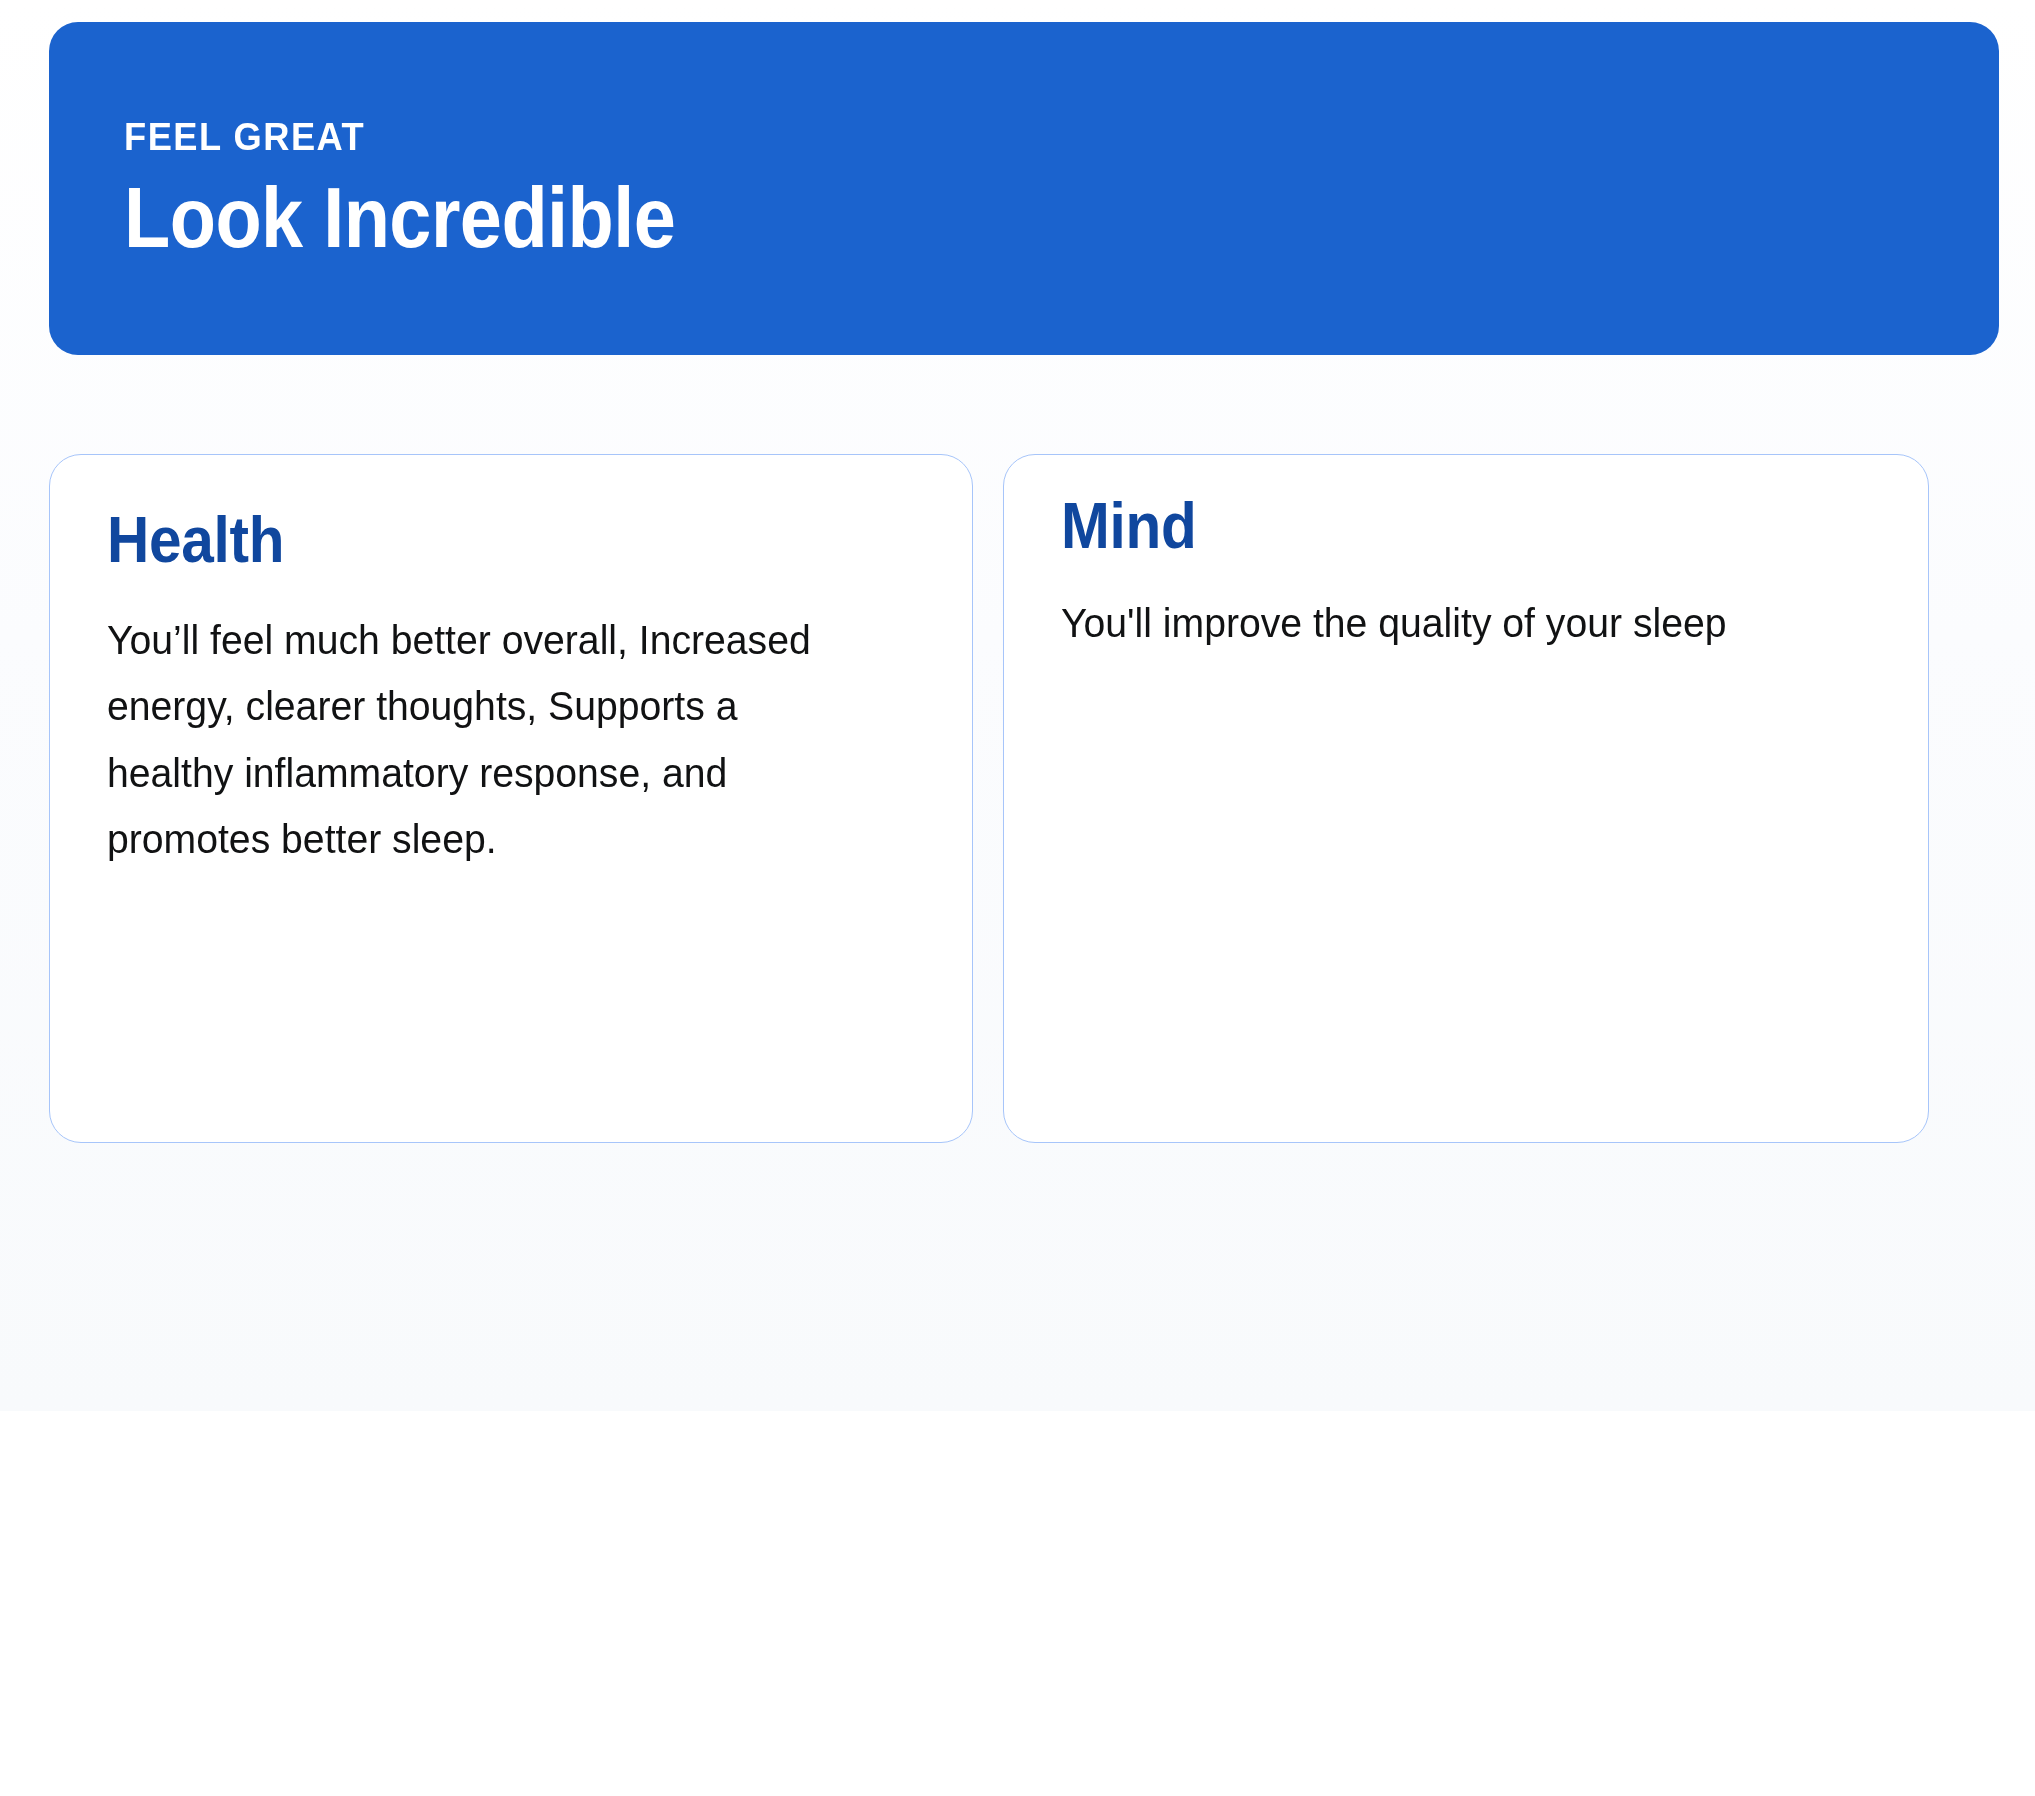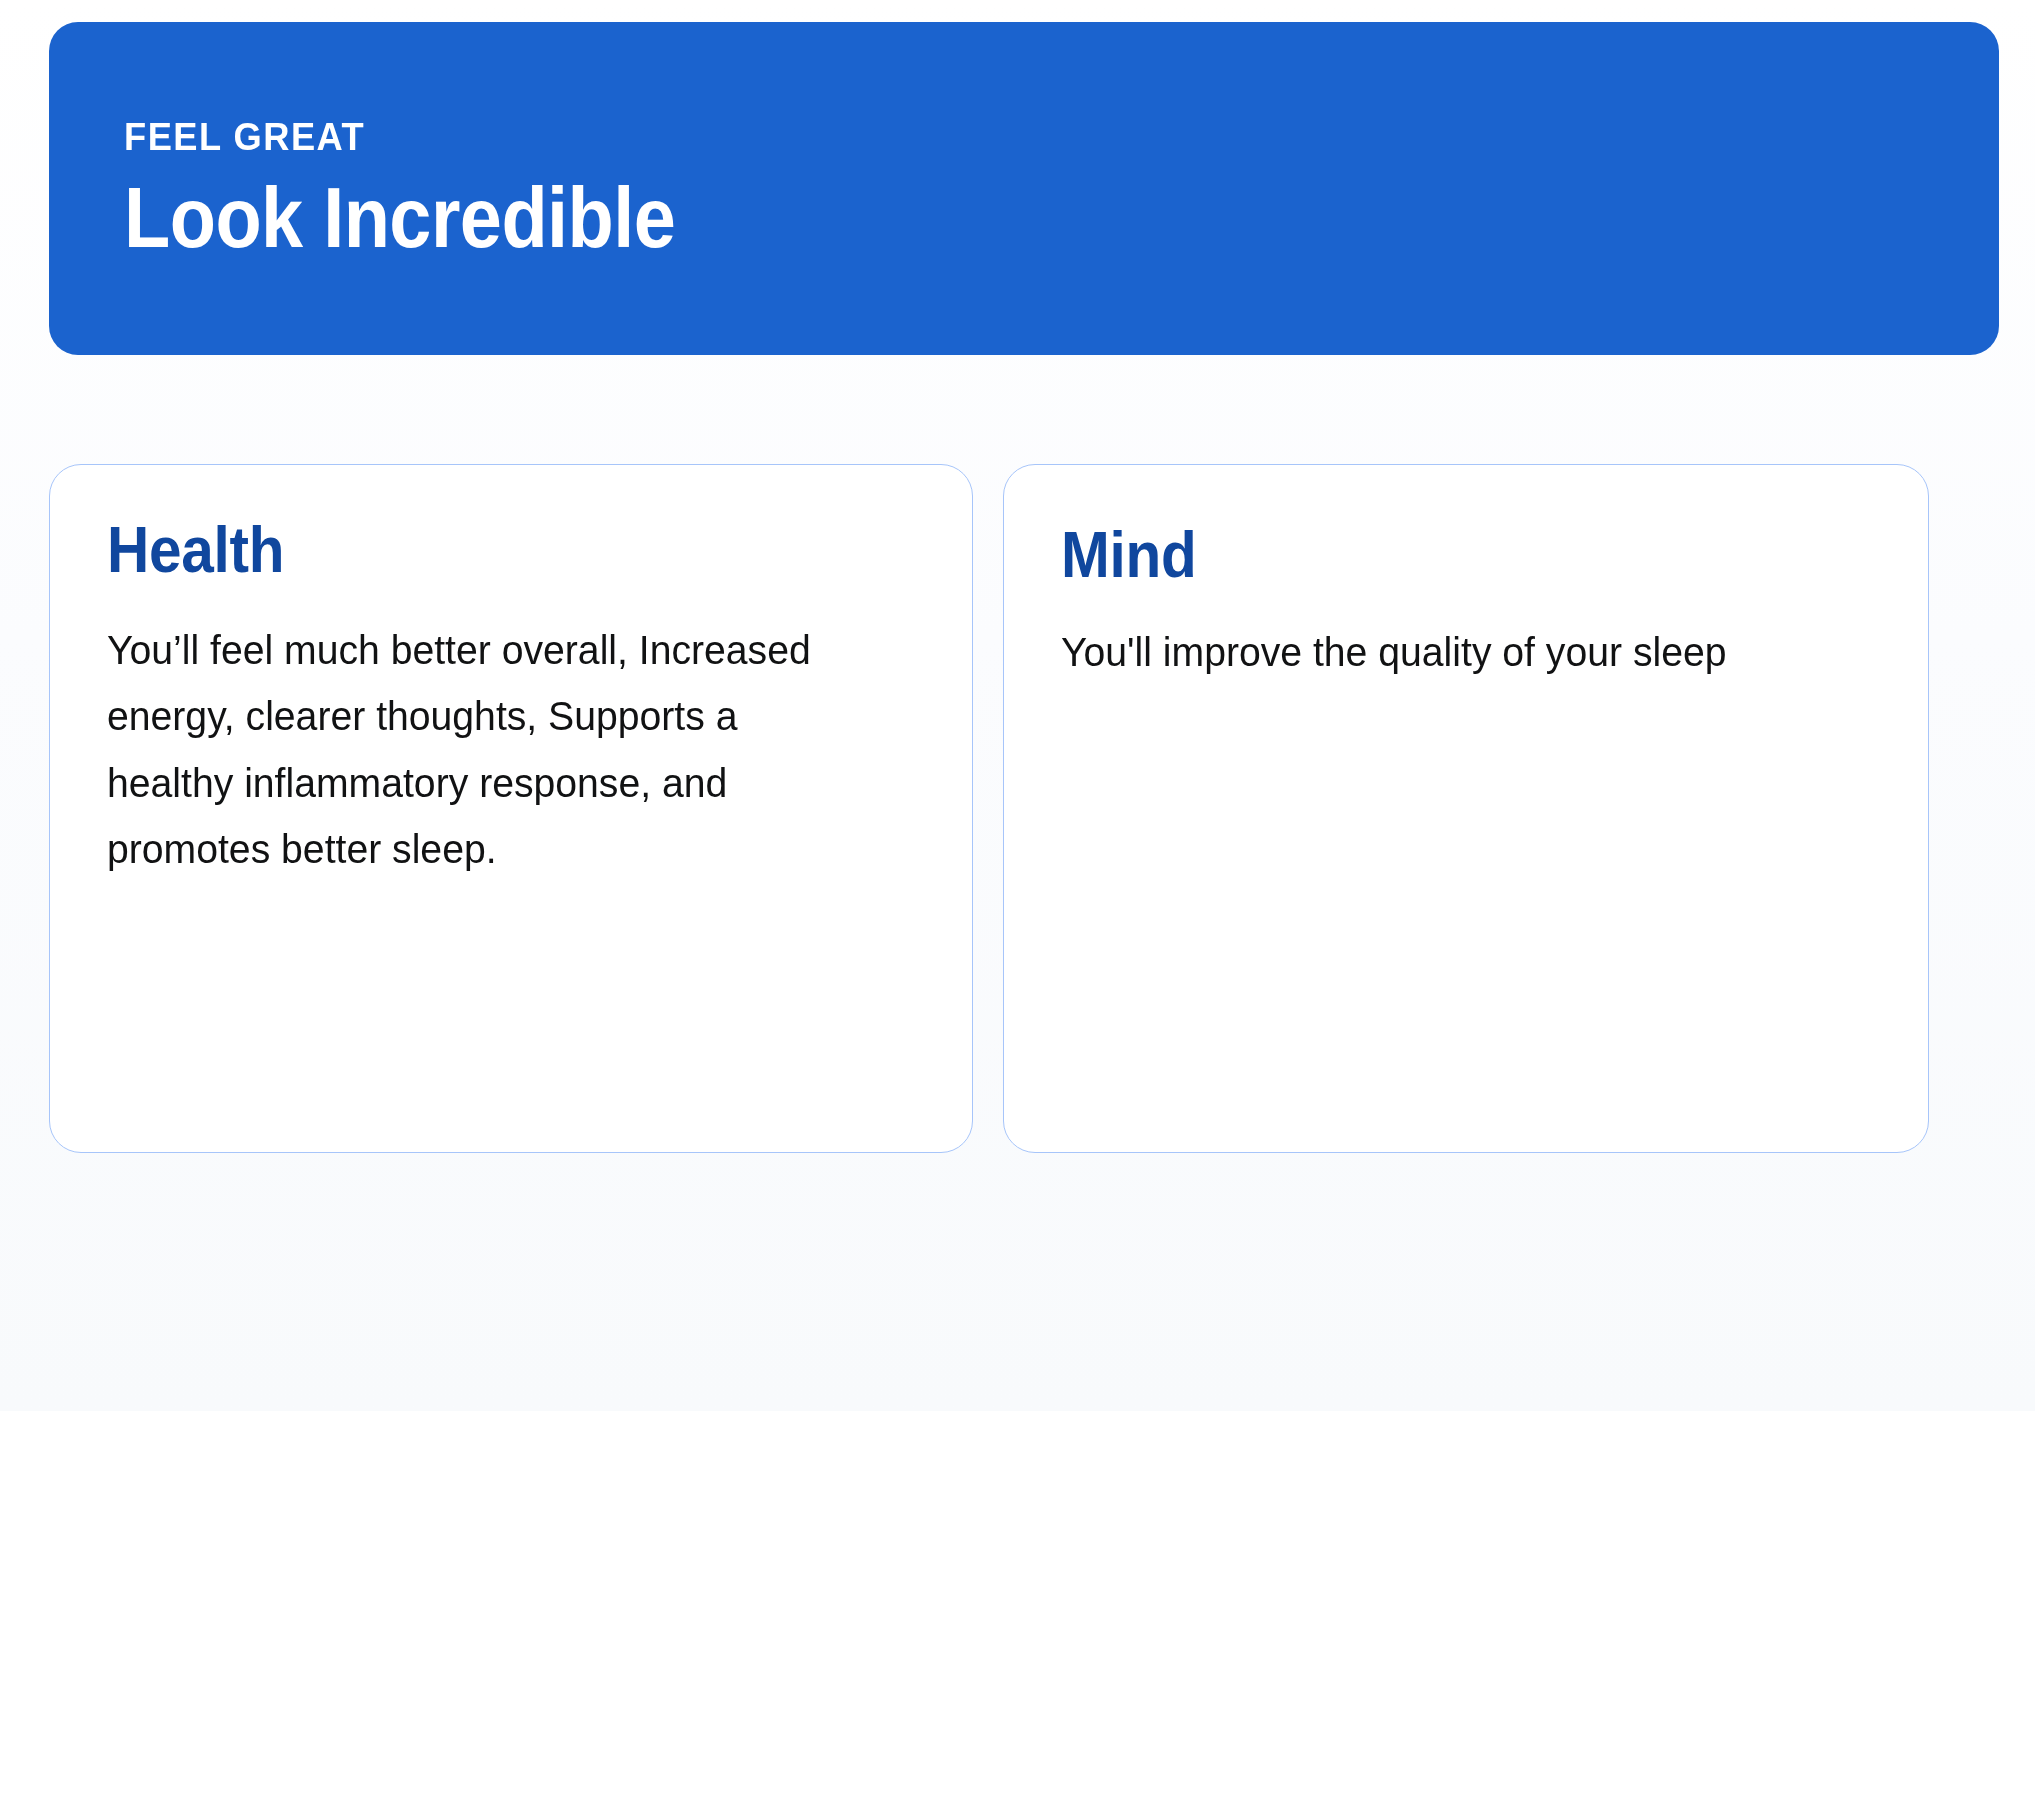"Health" #card-grid { top: 464px -> 454px }
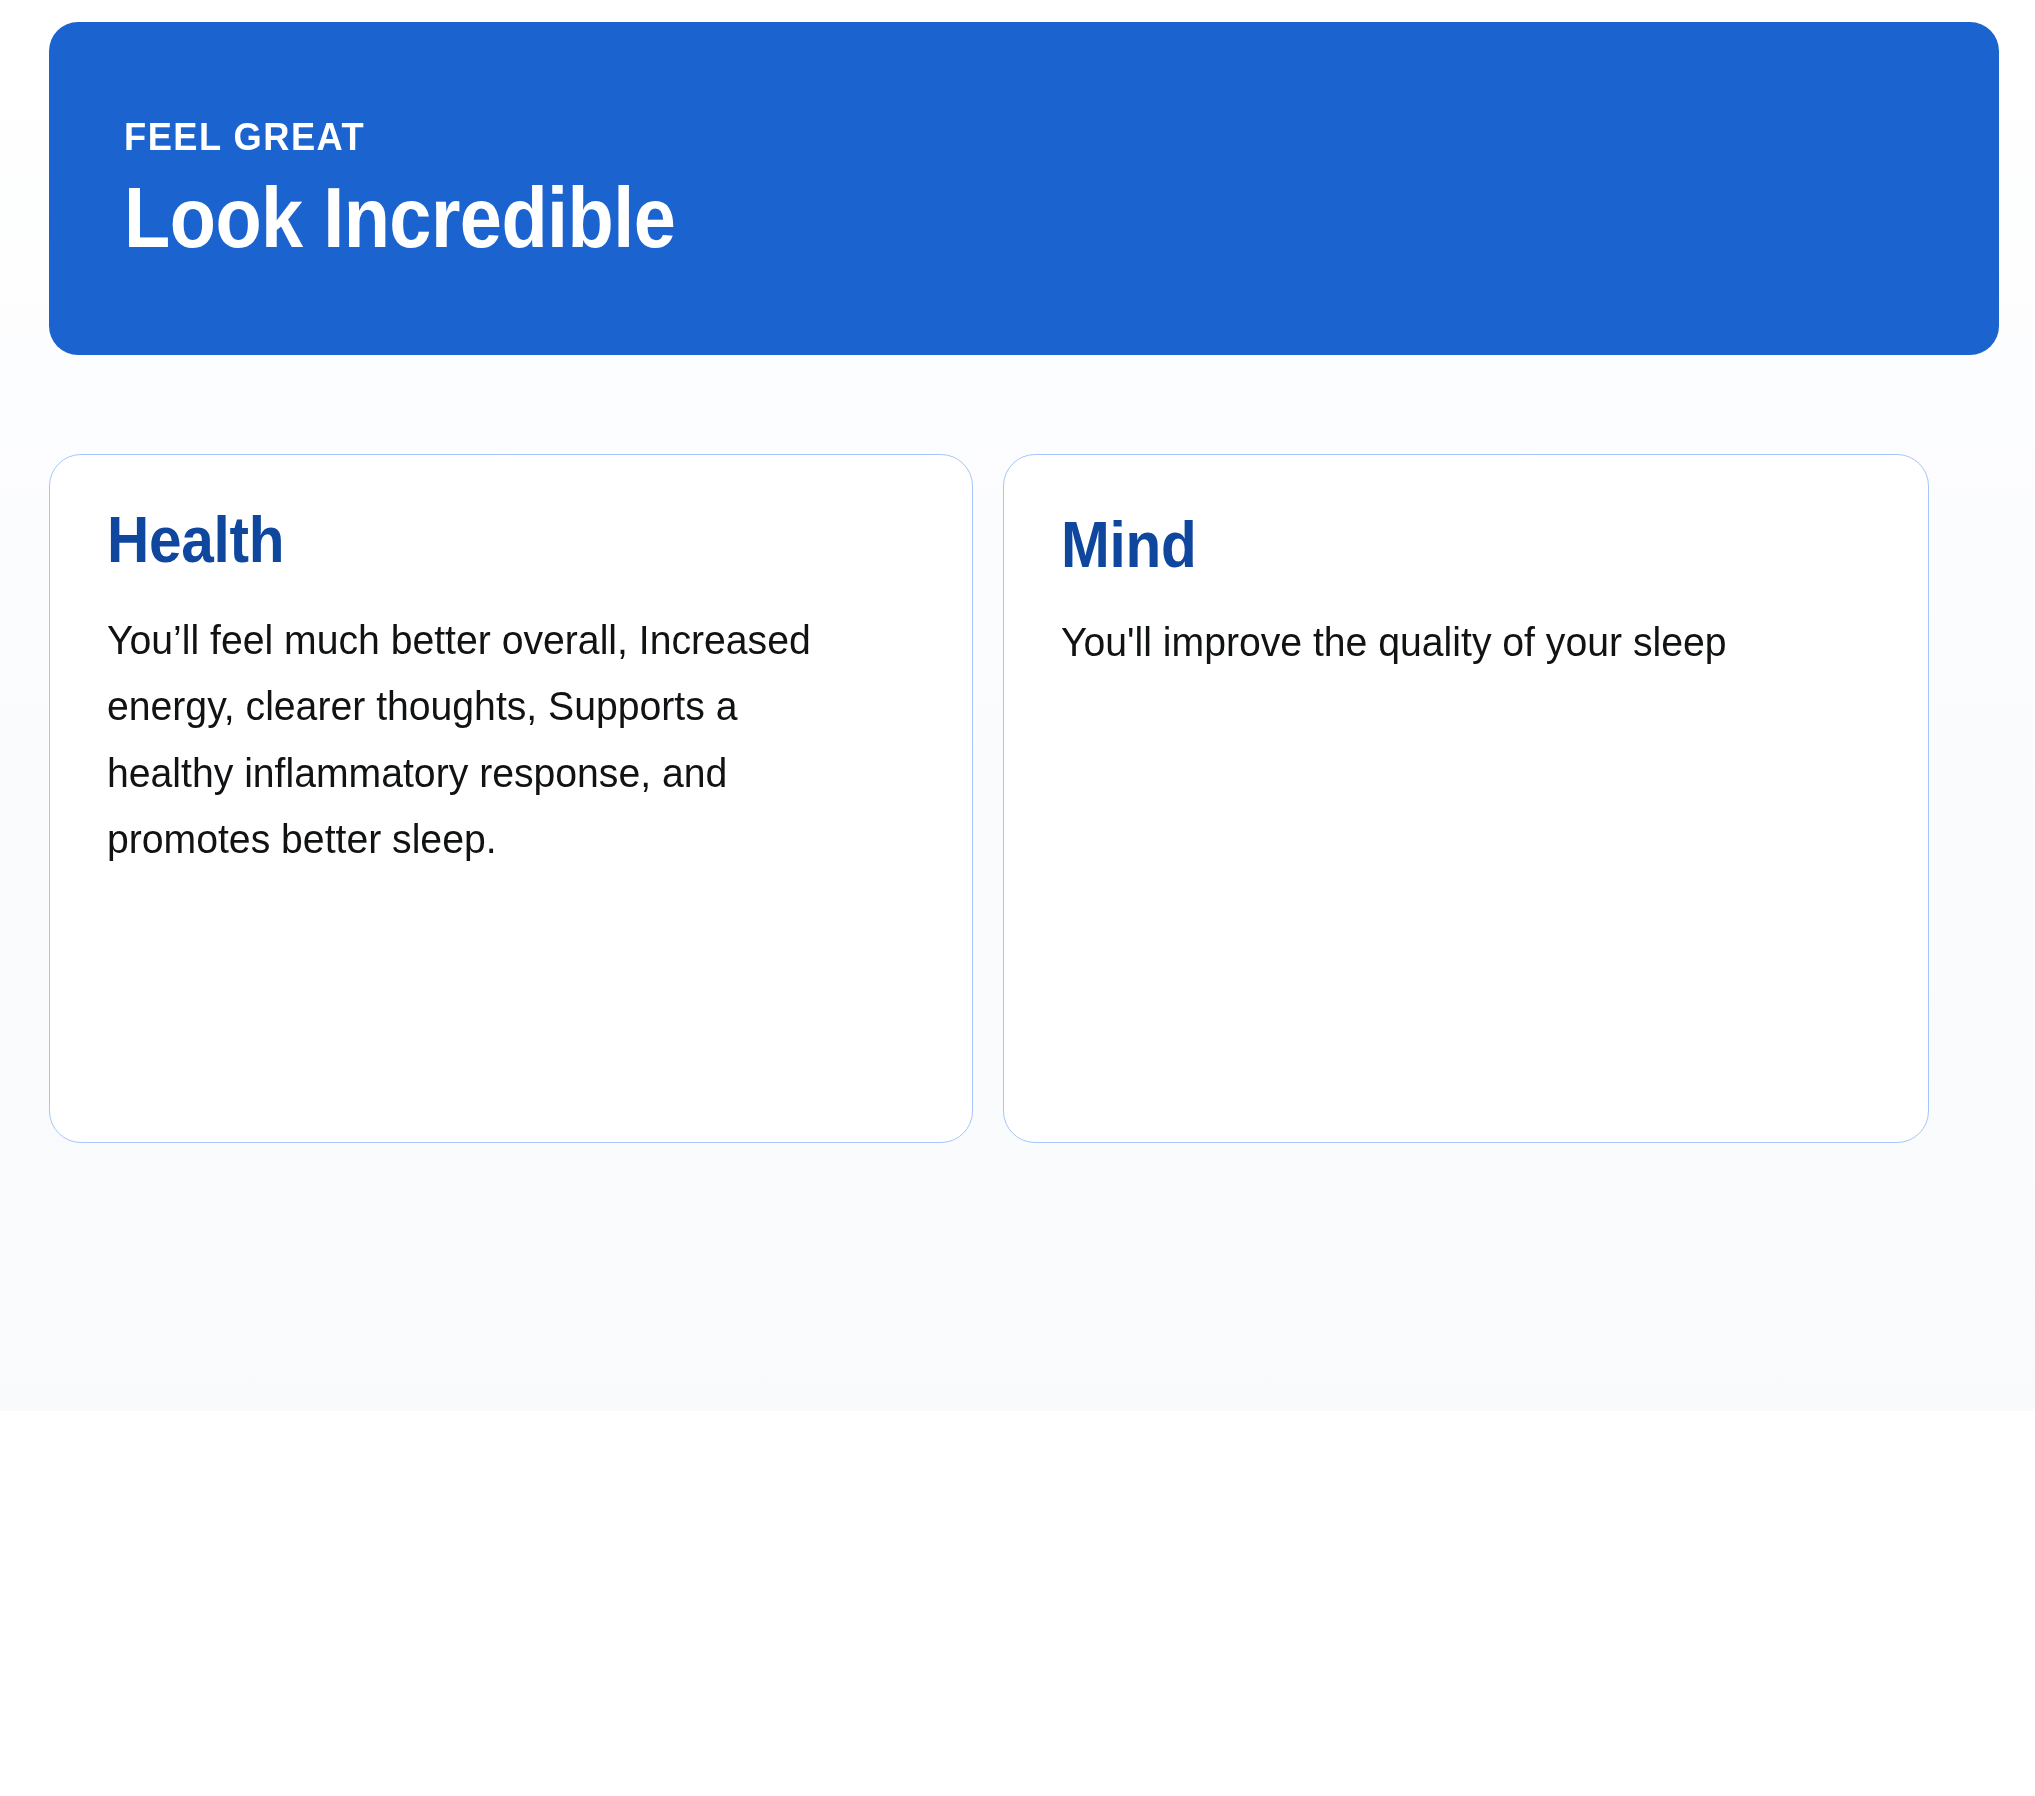"Mind" .benefit-card.row-2 { padding-top: 57px -> 38px }
